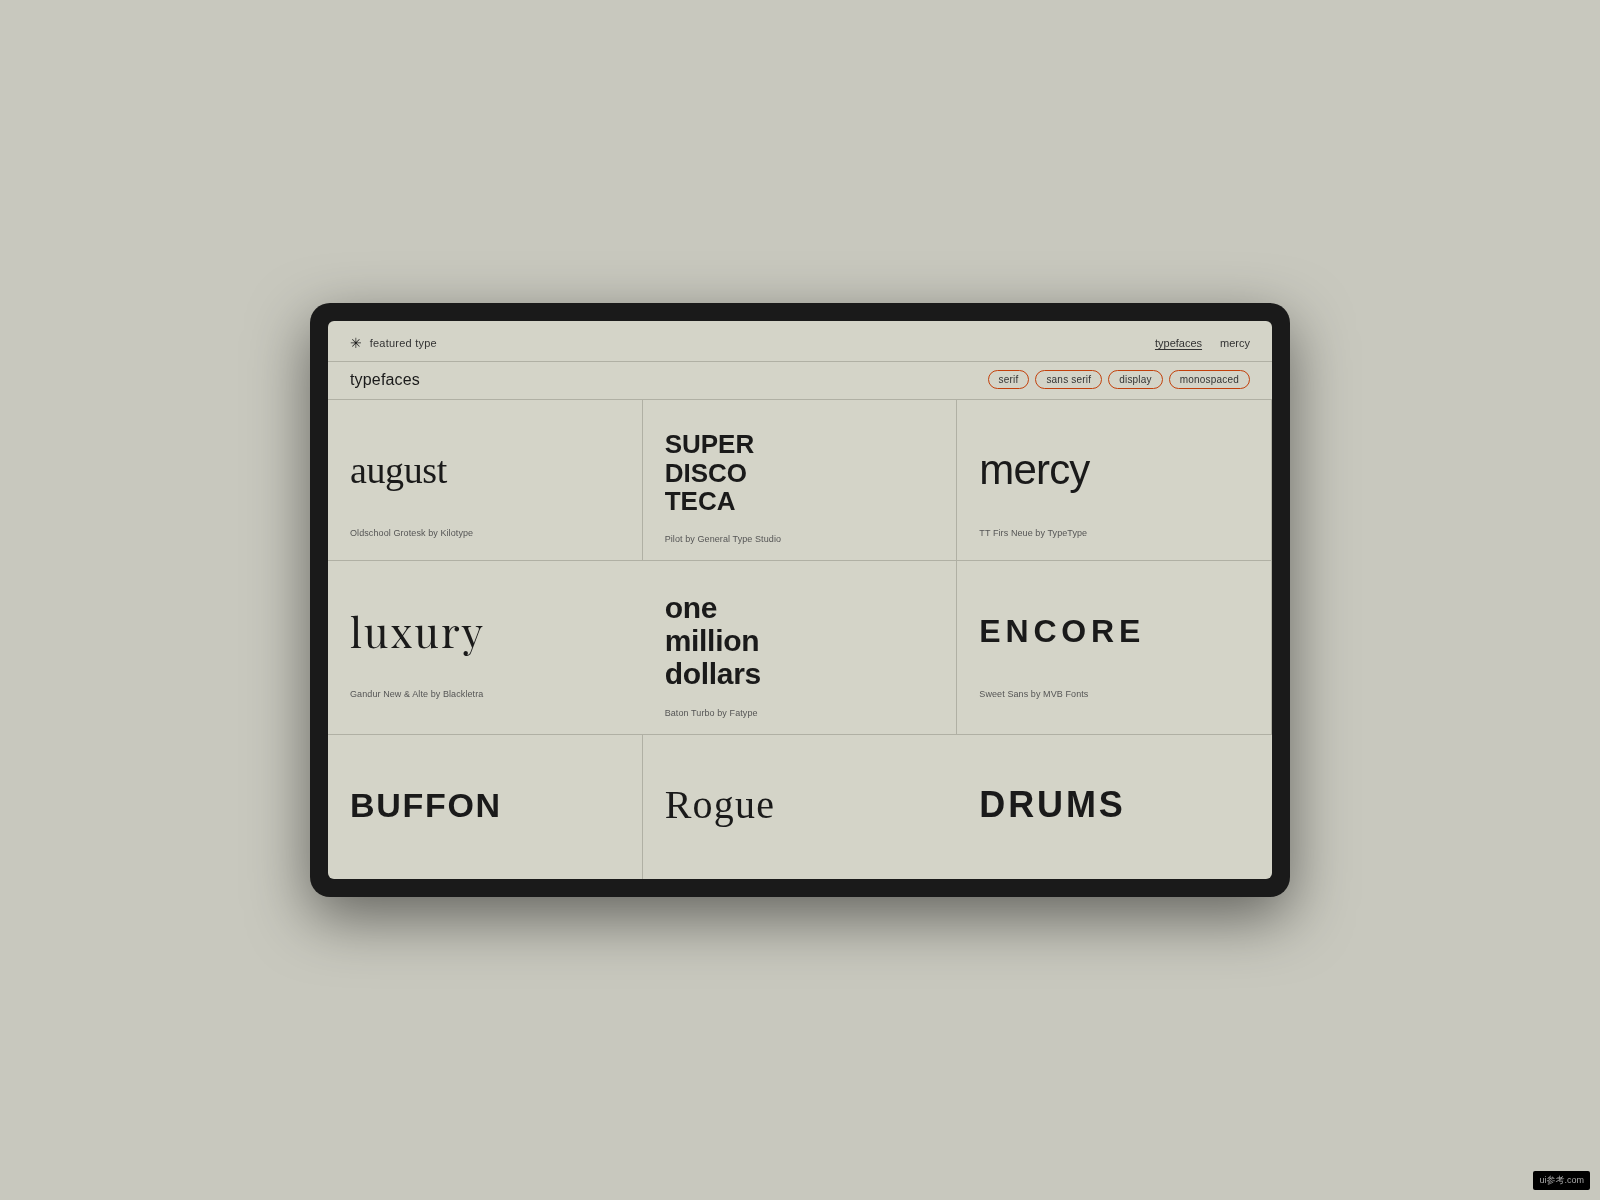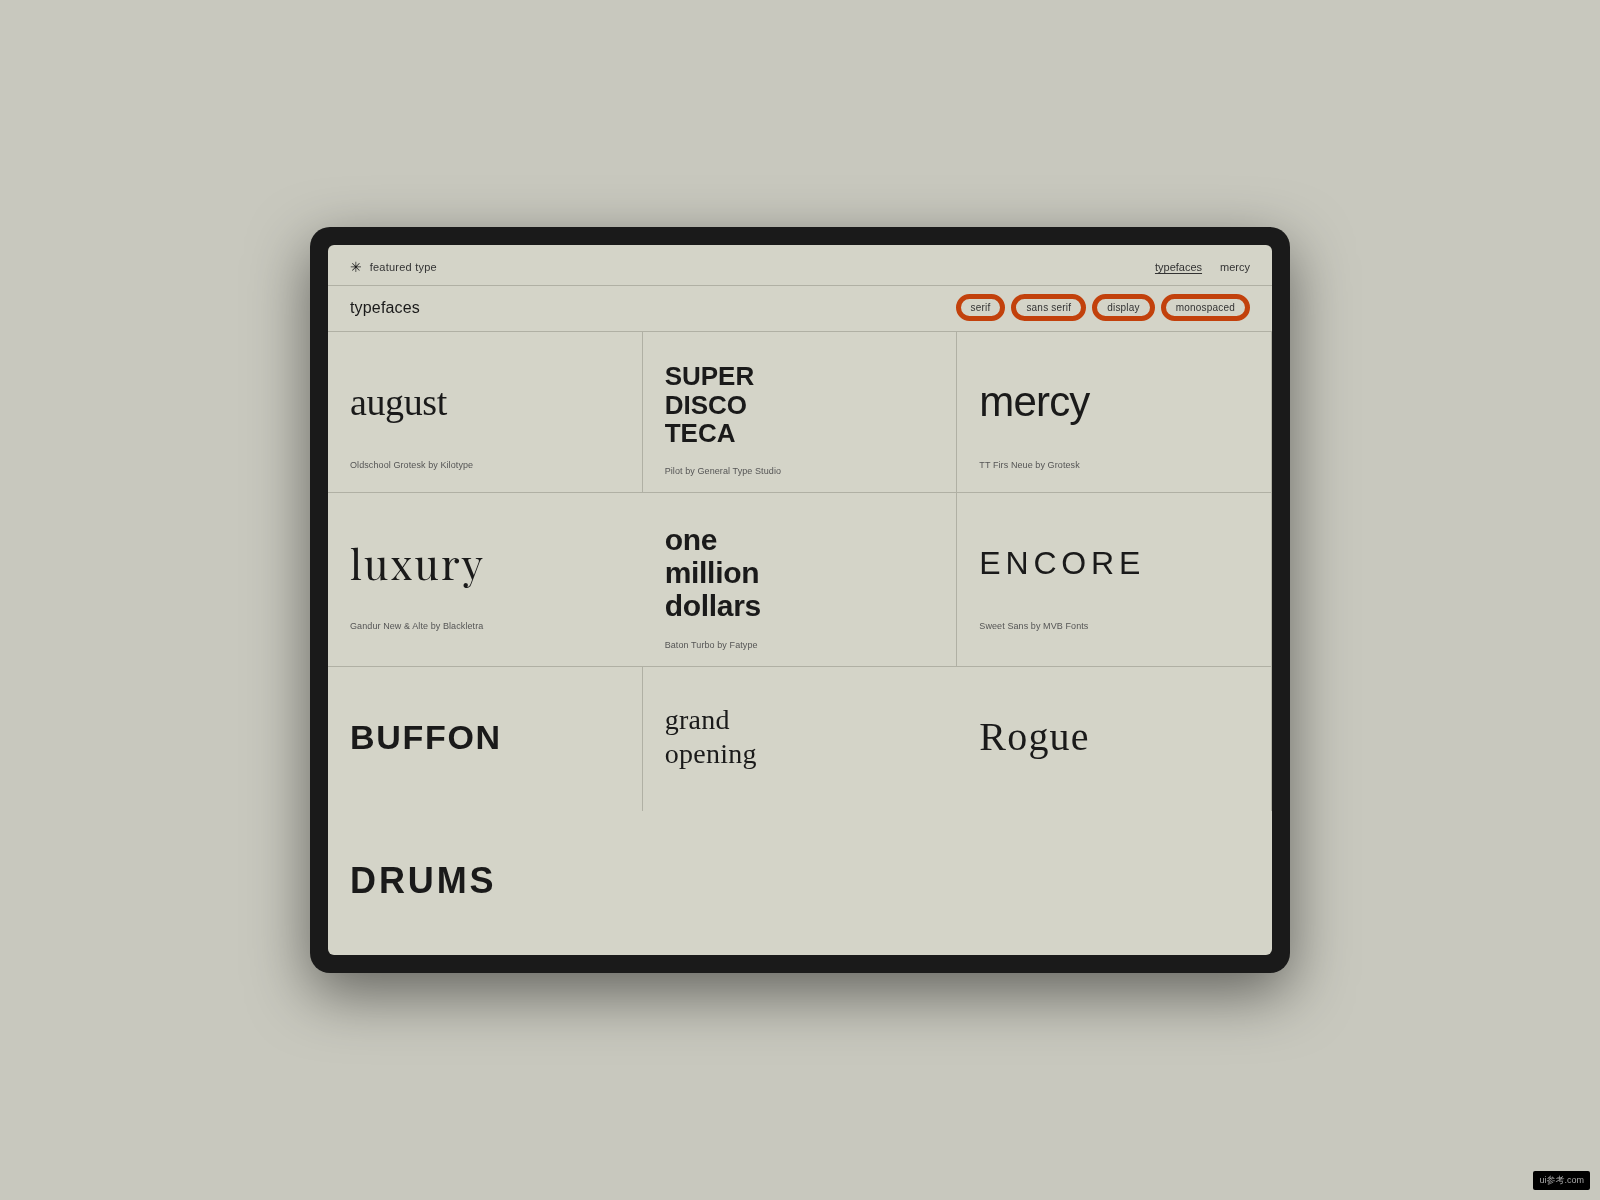"serif" .filter-btn { border: 5px solid #c2410c -> 1px solid #c2410c }
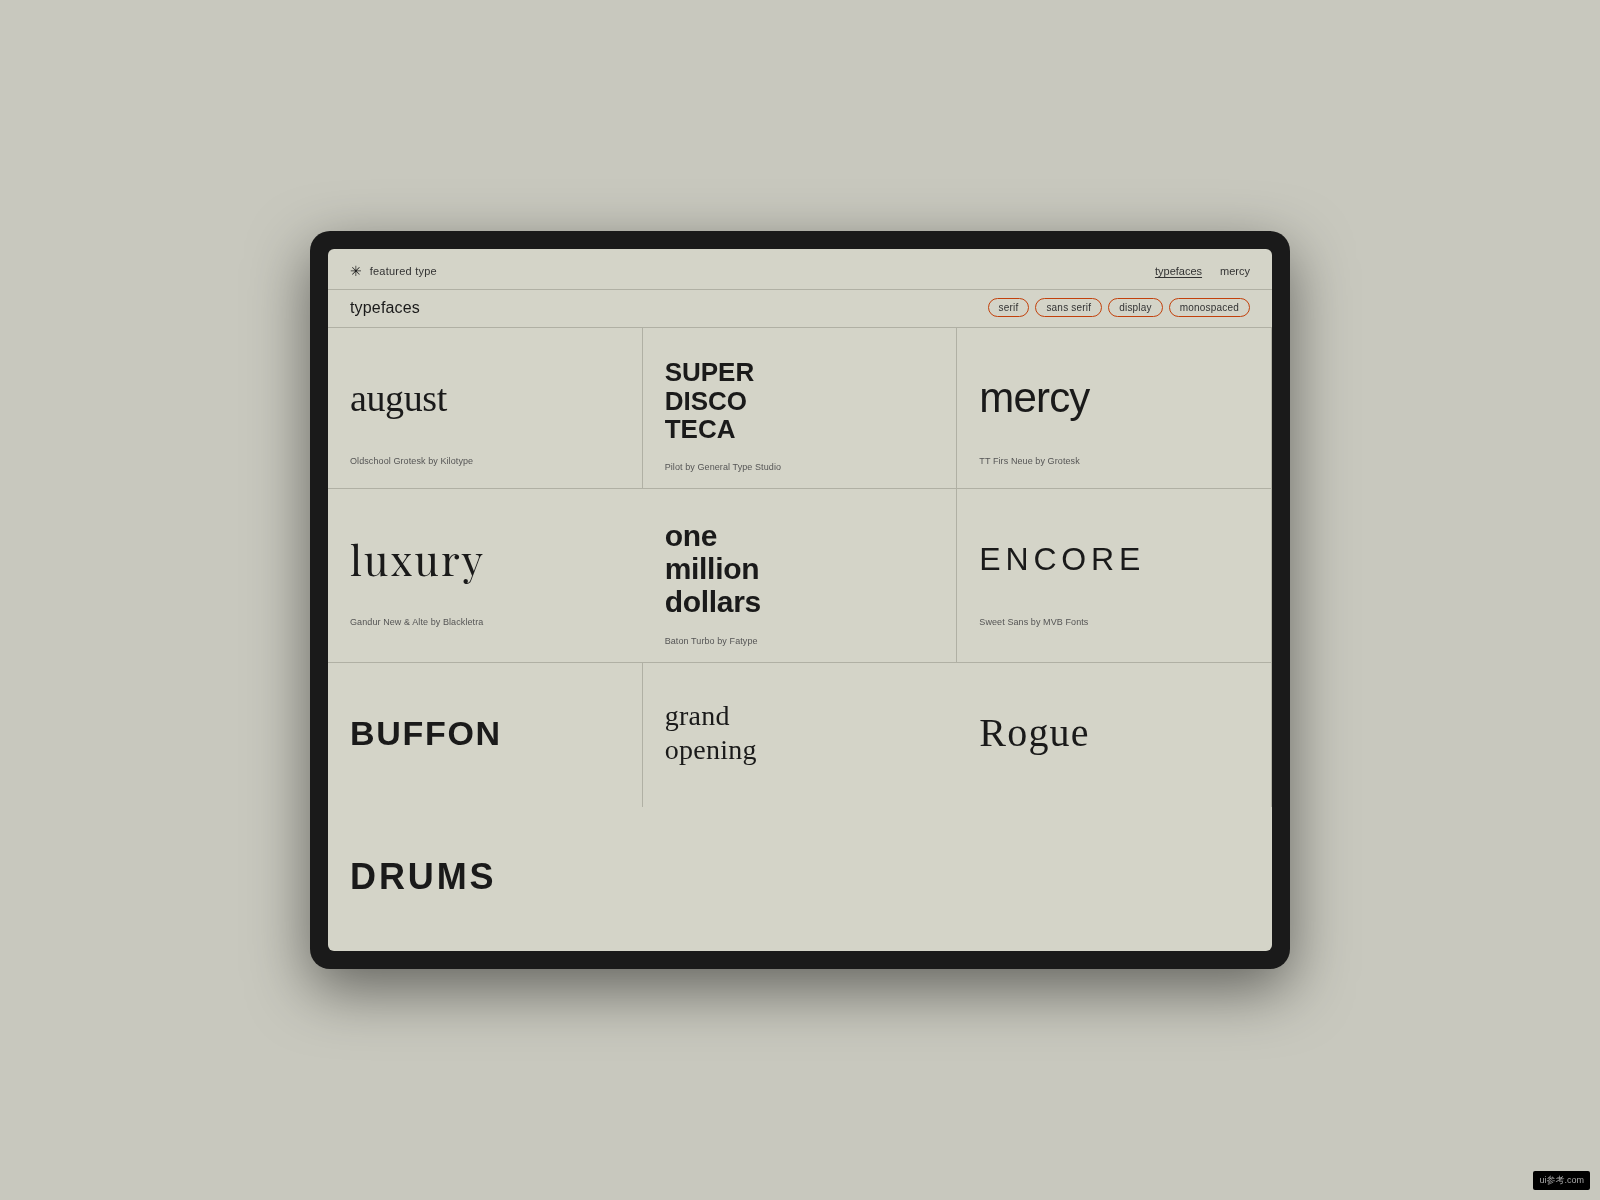"TT Firs Neue by Grotesk" div.font-info { text: Grotesk -> TypeType }
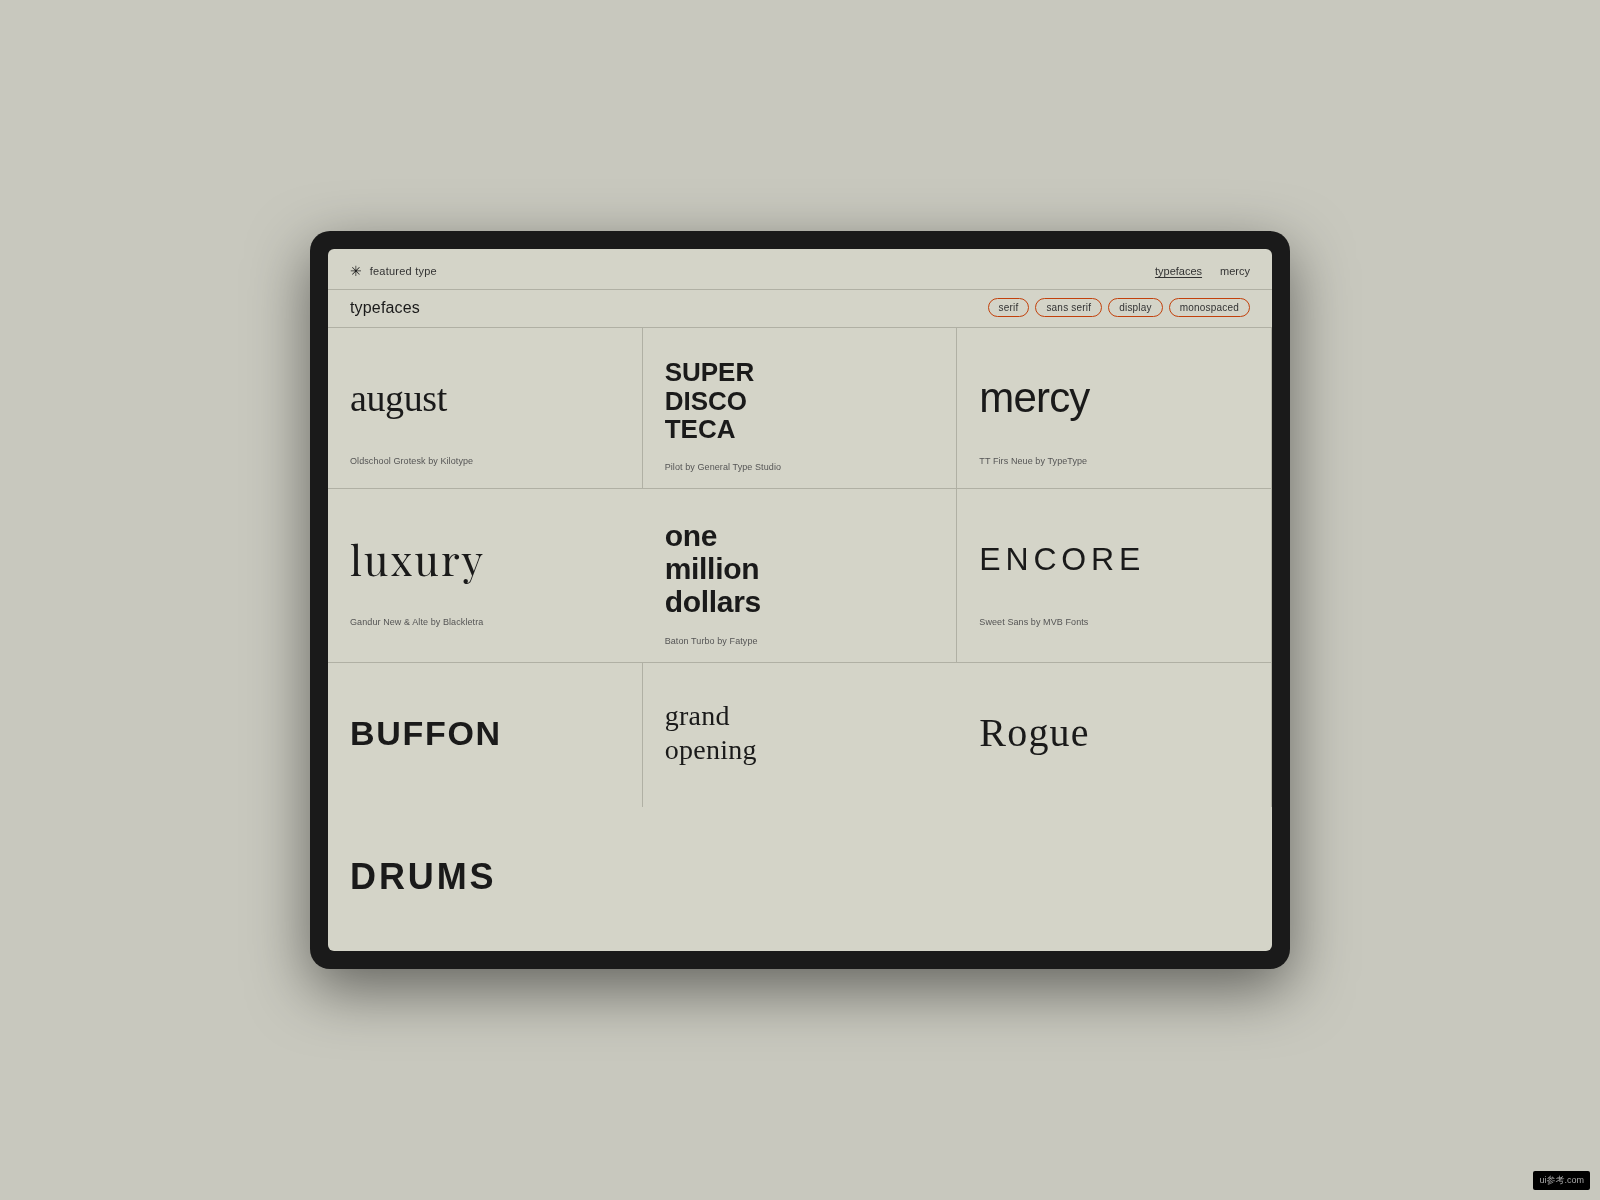"ENCORE" .font-encore { font-weight: 400 -> 700 }
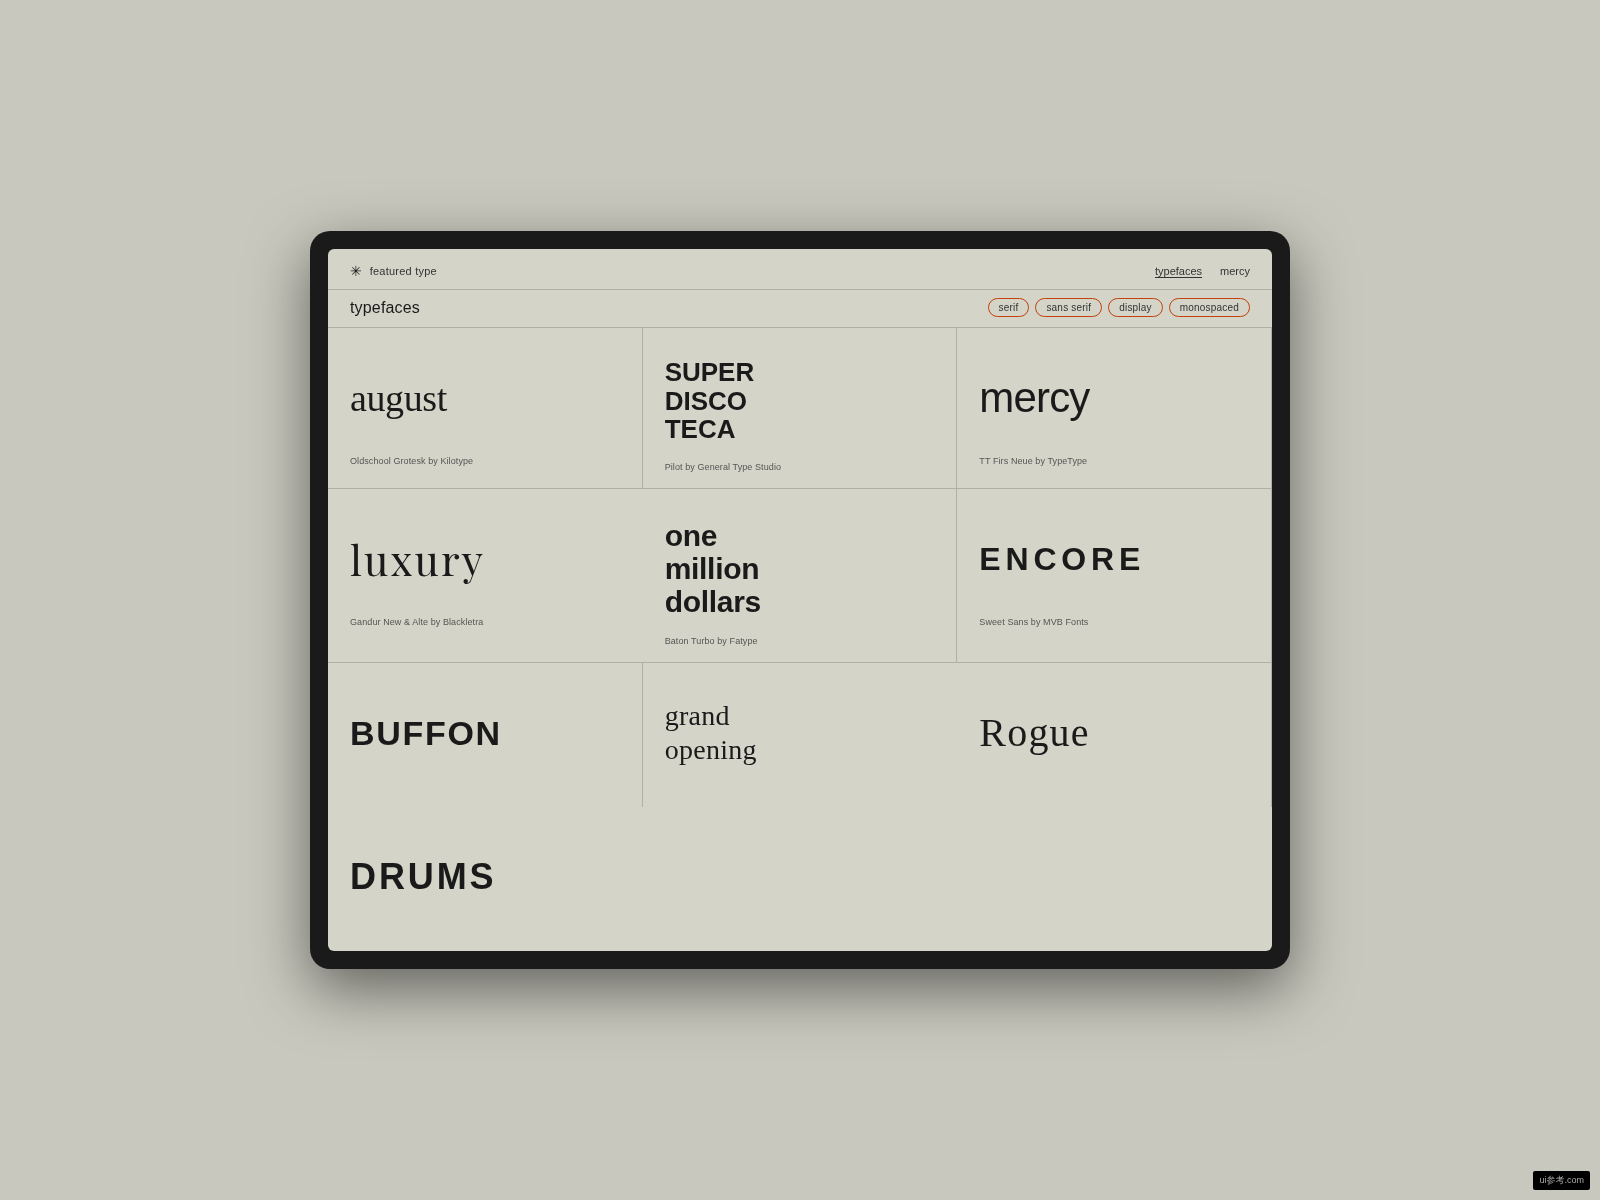"grand" div.grid-item { html: <div> <div> <span>grand<br>opening</span> </div> <div></div> </div> -> none }
